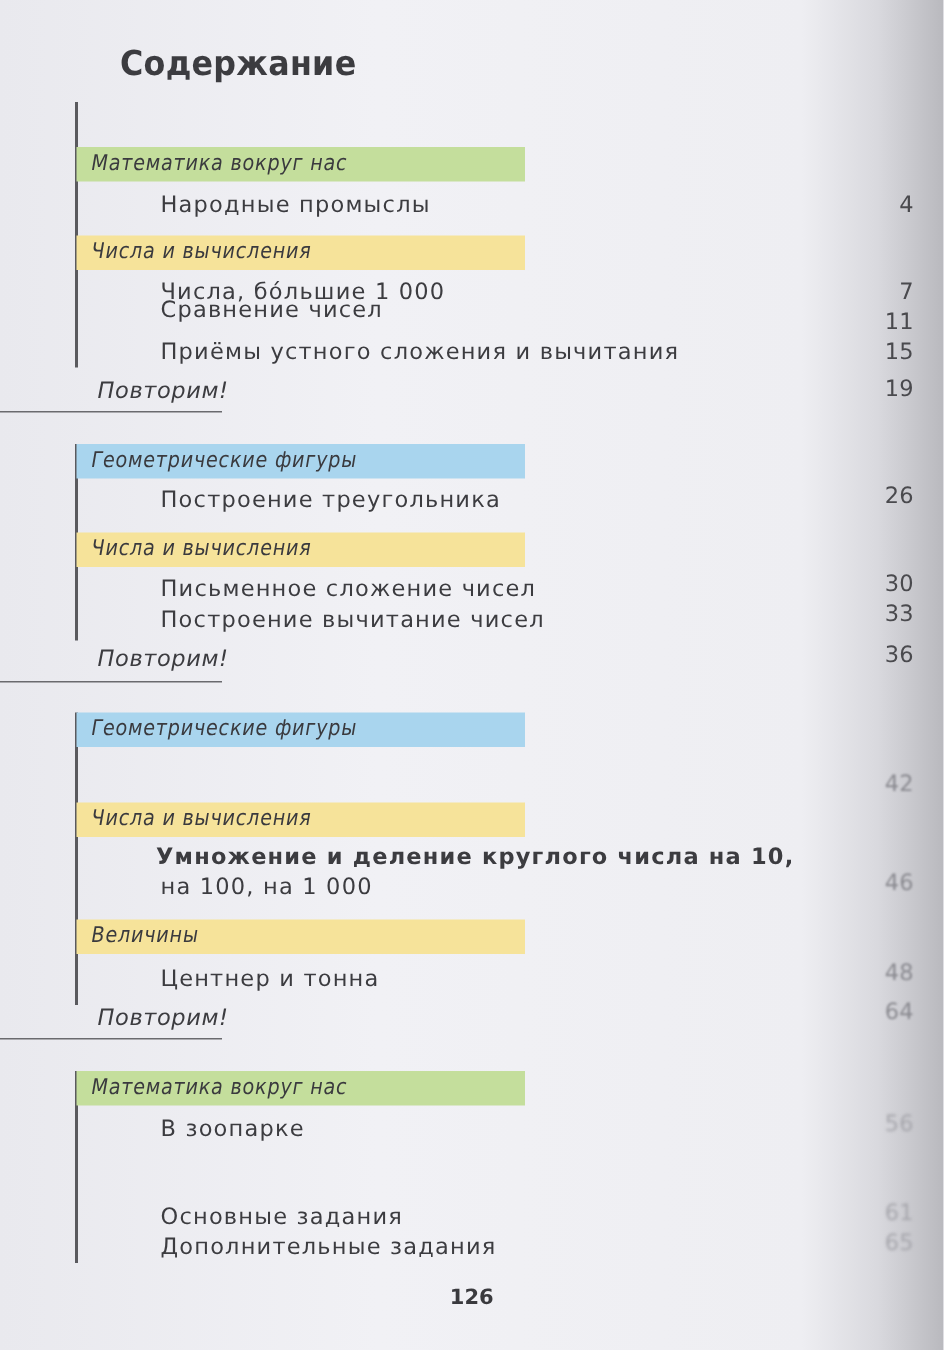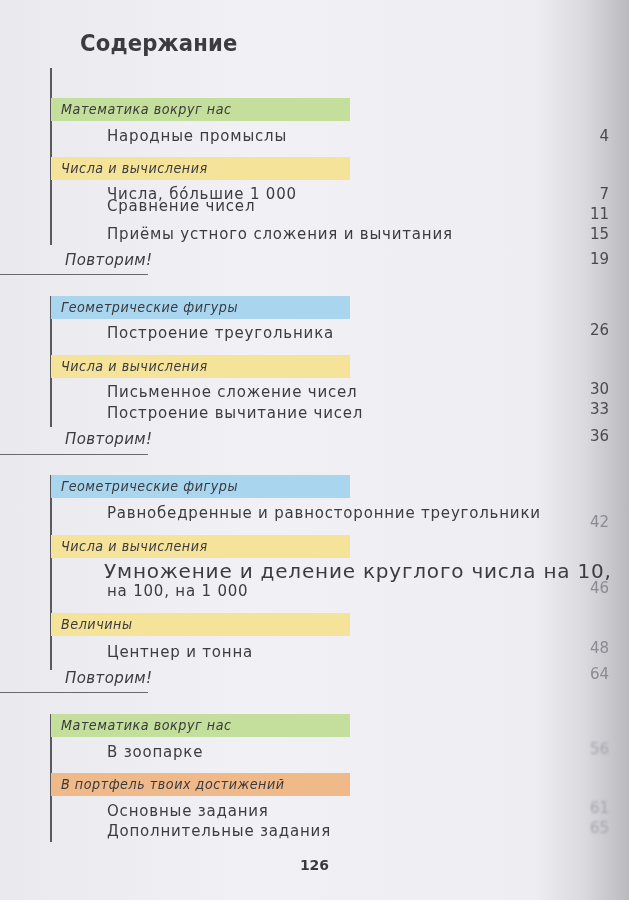"Равнобедренные и равносторонние" div.entry { html: <div> <span>Равнобедренные и равносторонние треугольники</span> <span></span> </div> -> none }
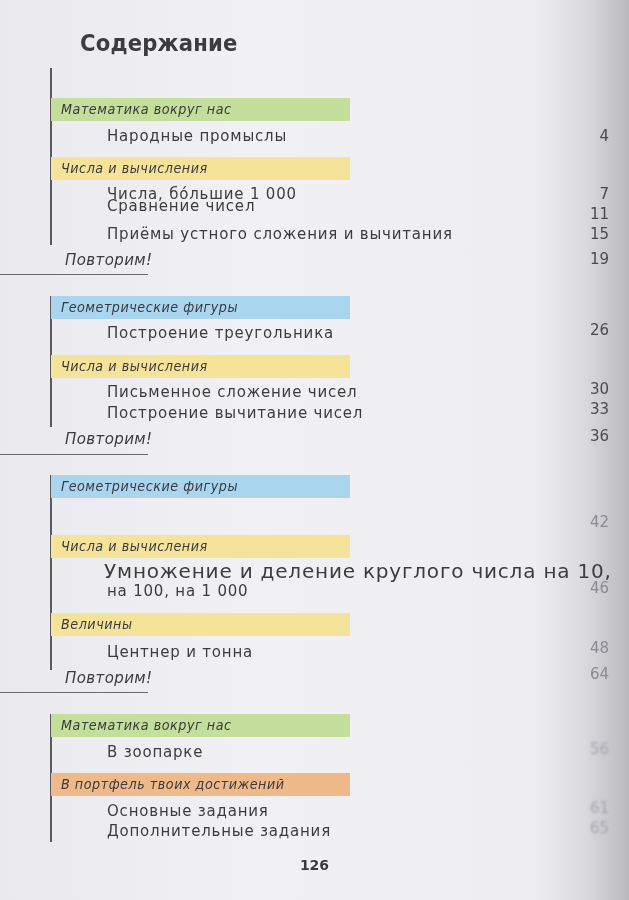"Умножение и деление круглого числа" .plain { font-size: 20px -> 15px; font-weight: none -> bold }
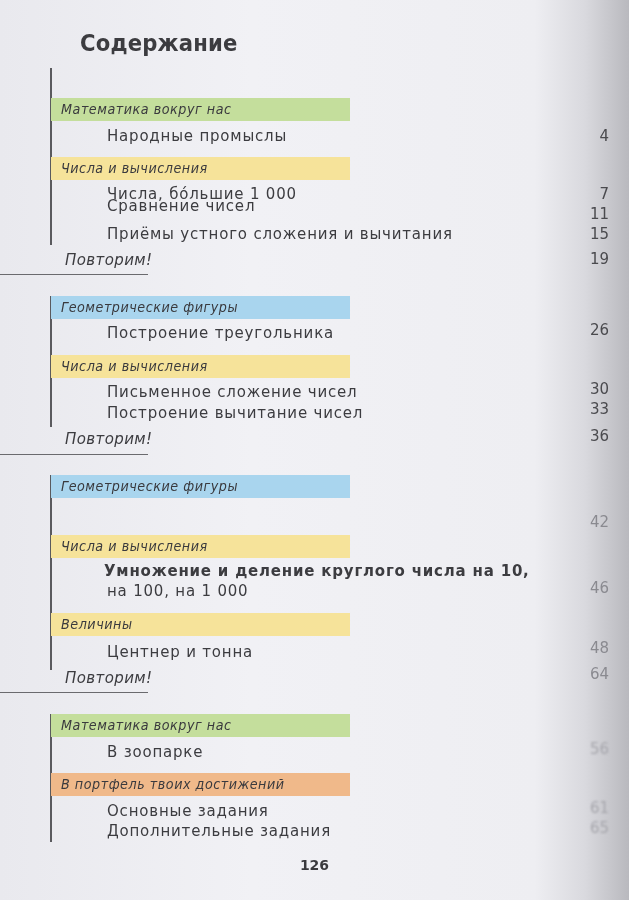"В портфель твоих достижений" div.bar { html: <div><span>В портфель твоих достижений</span></div> -> none }
